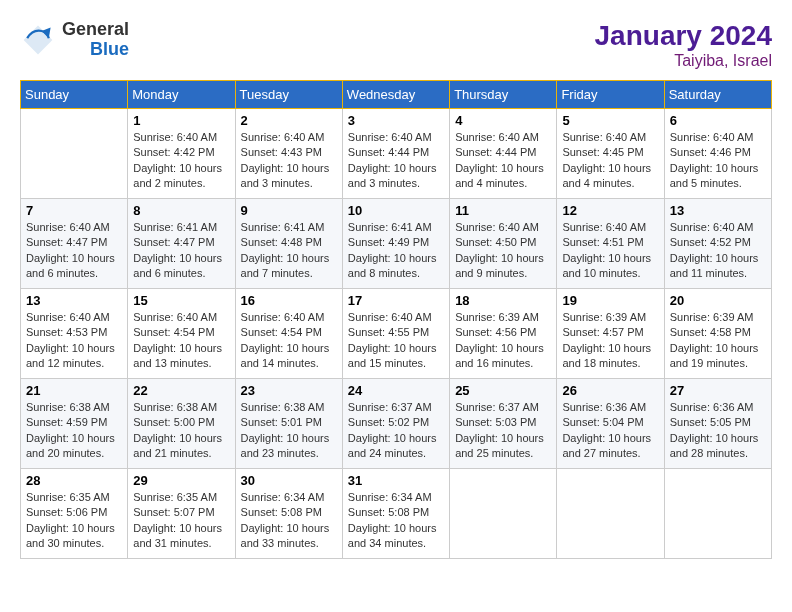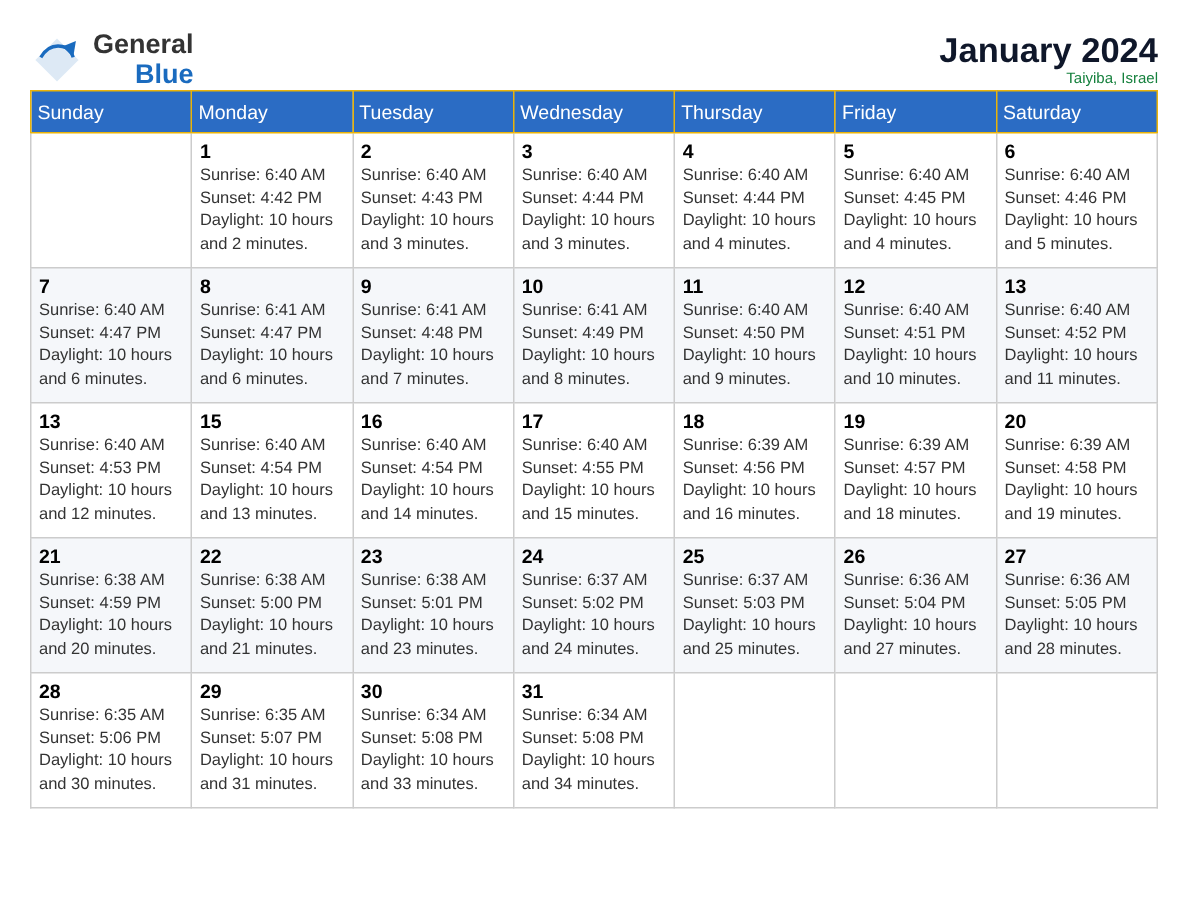"General" .header { margin-bottom: none -> 10px }
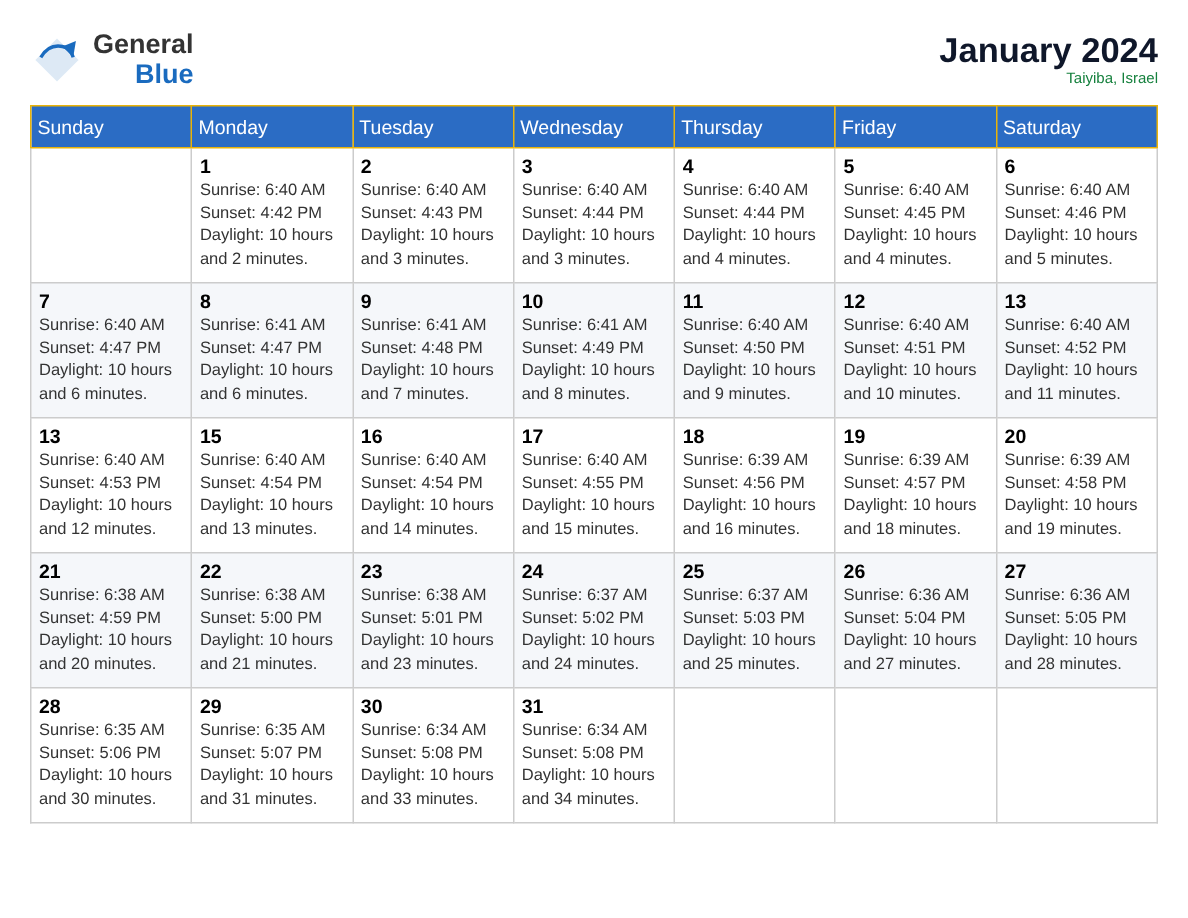"January 2024" .month-title { color: #0f172a -> #4c1d95; font-size: 23px -> 28px }
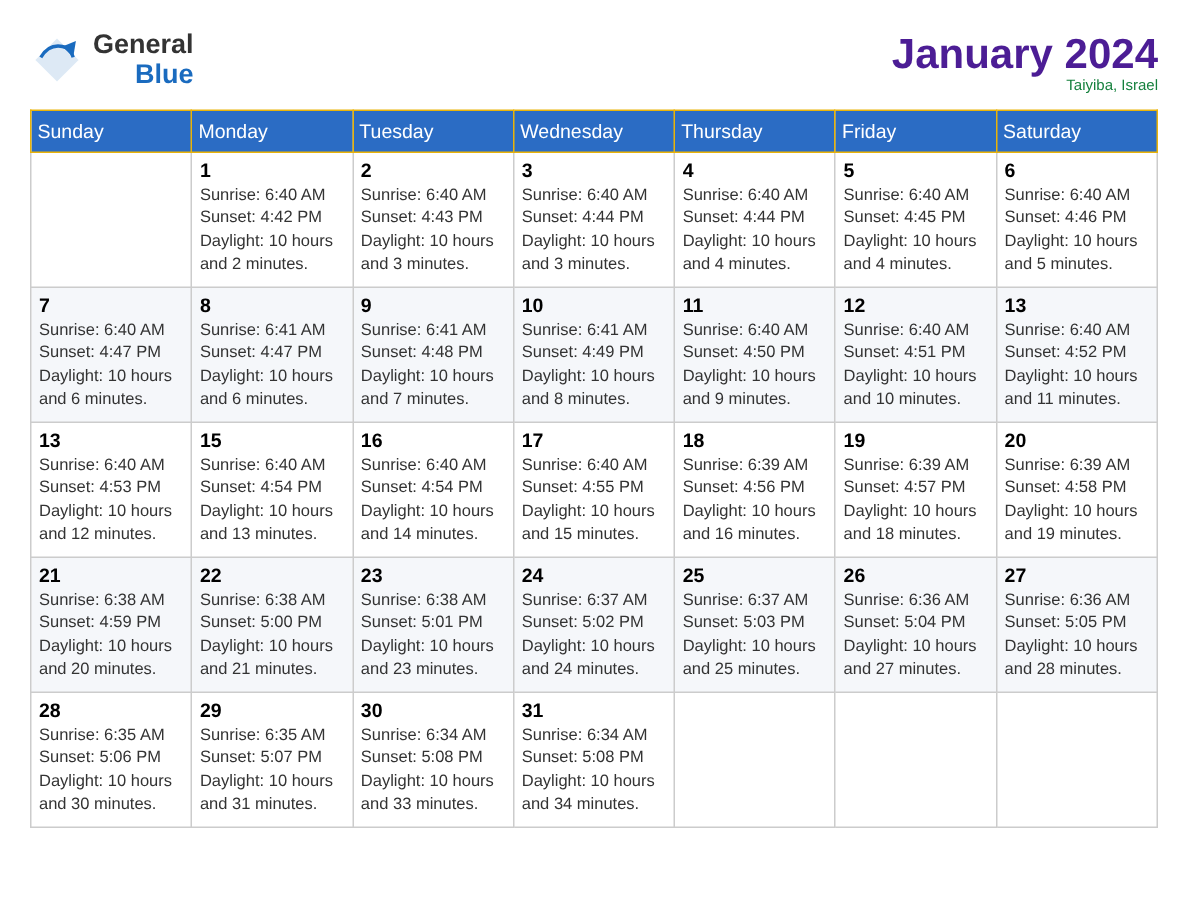"Taiyiba, Israel" .location { color: #15803d -> #701a75; font-size: 10px -> 16px }
